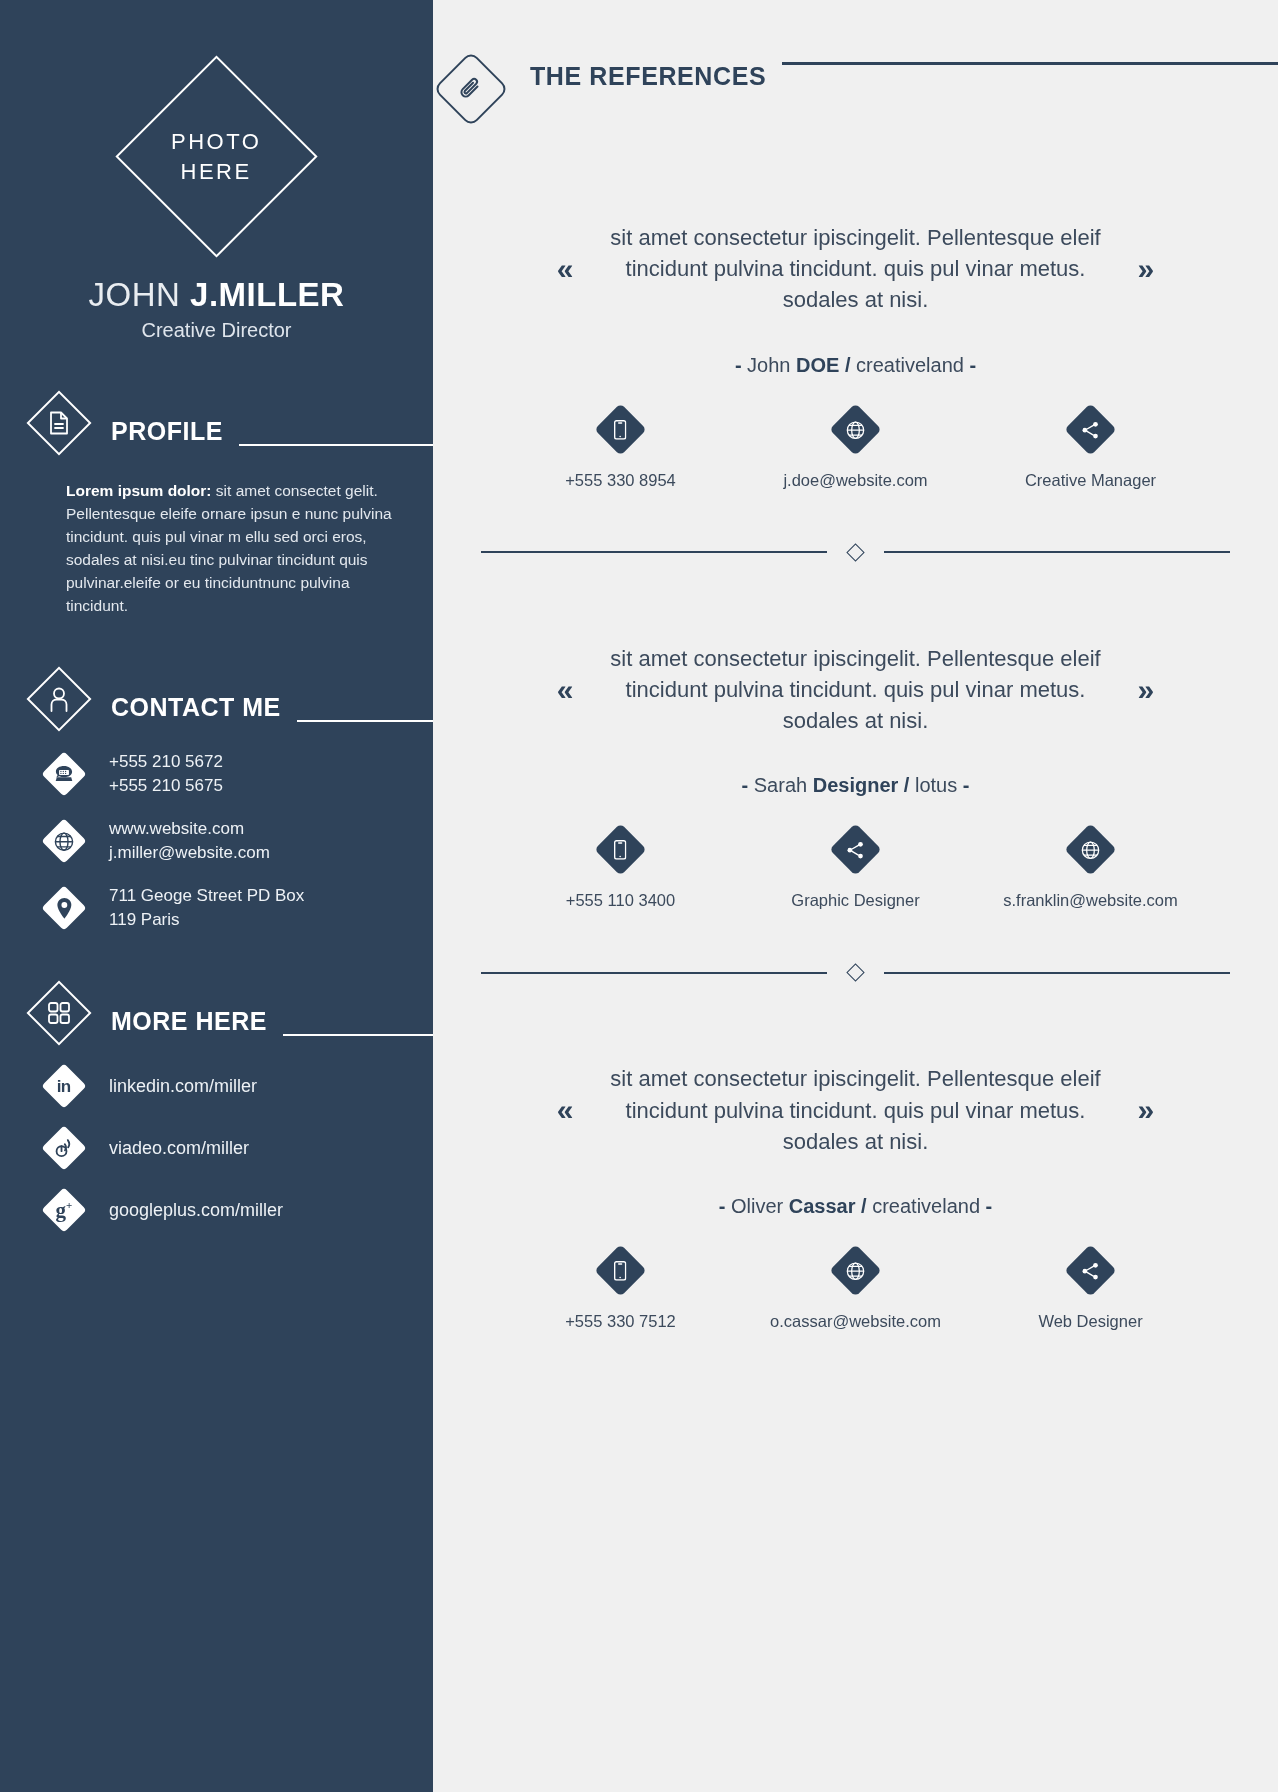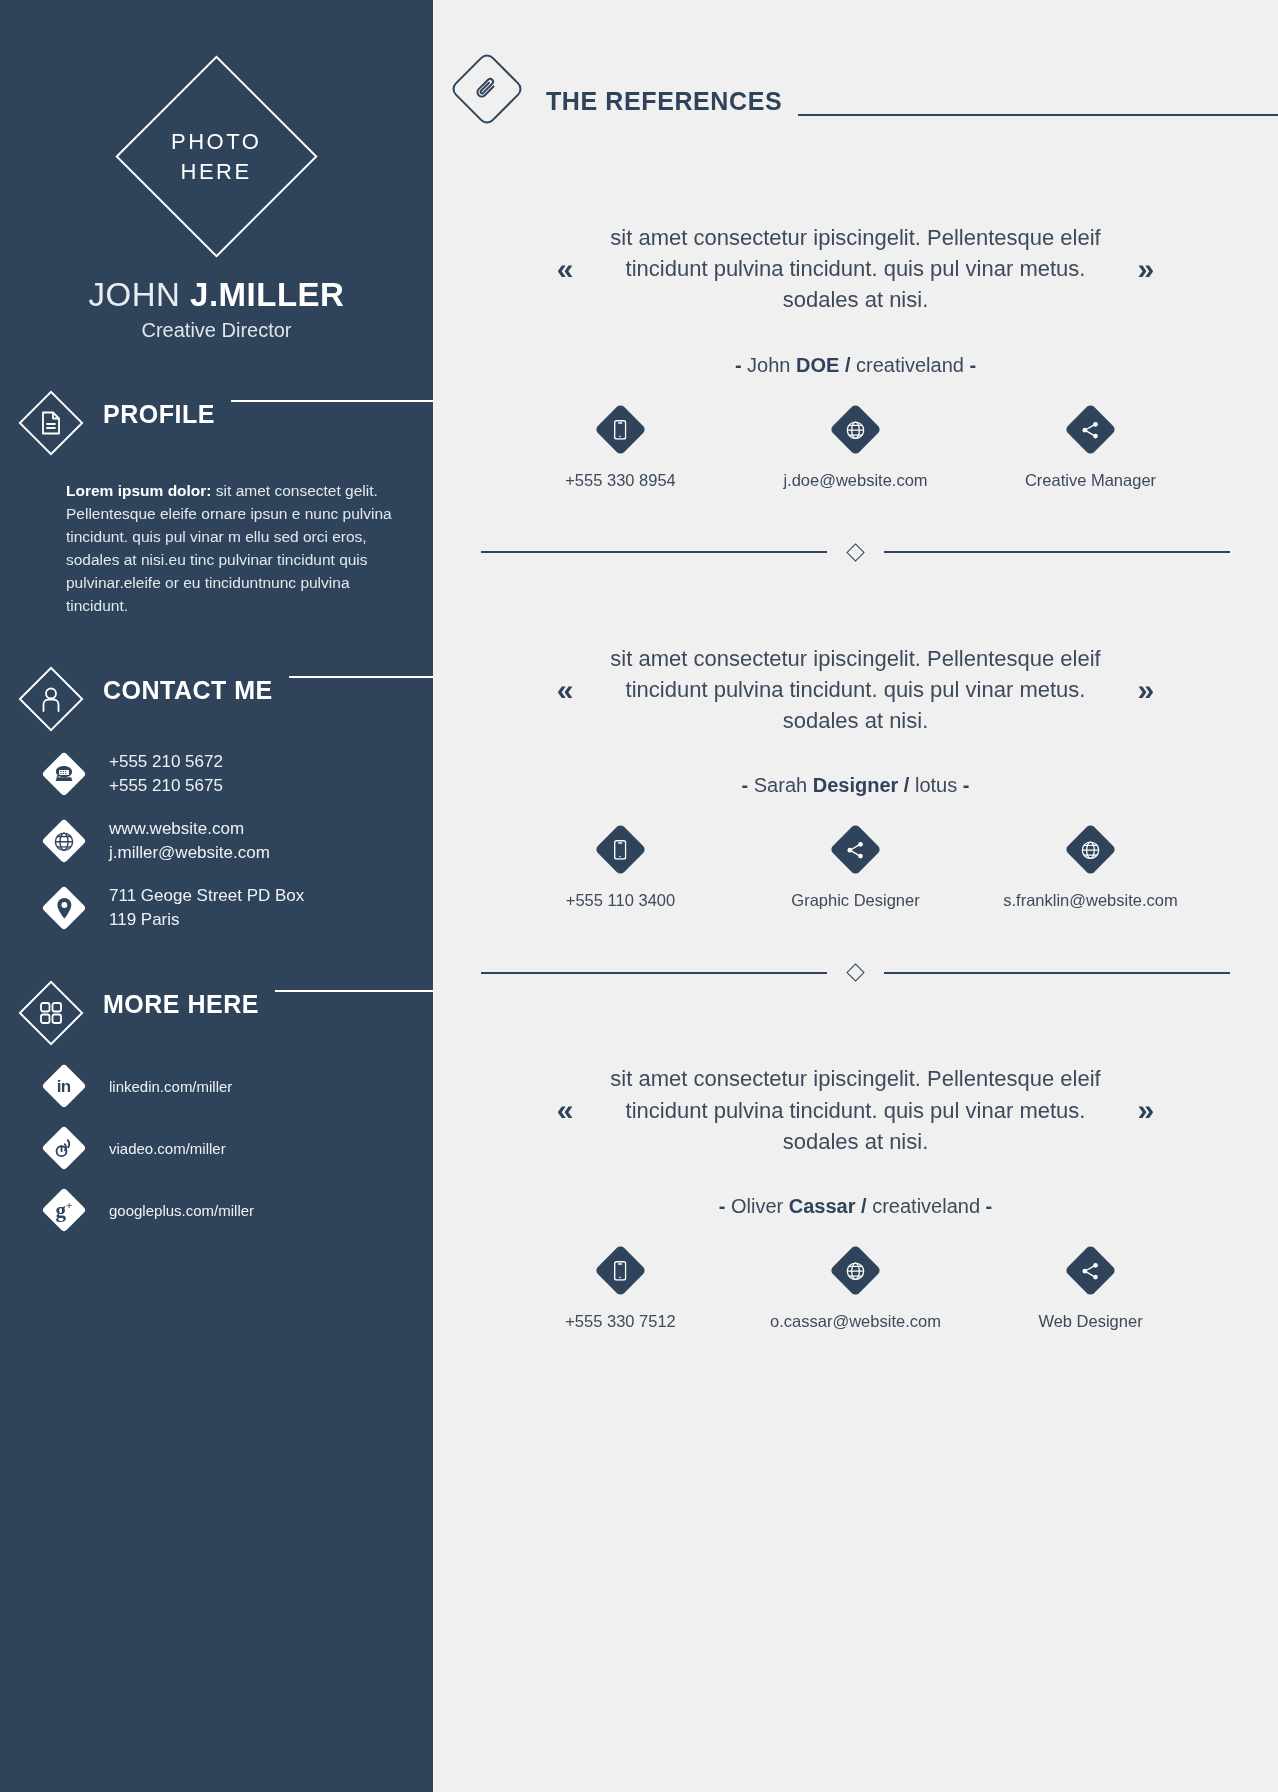"THE REFERENCES" .main-head { align-items: flex-end -> flex-start; padding-left: 27px -> 11px }
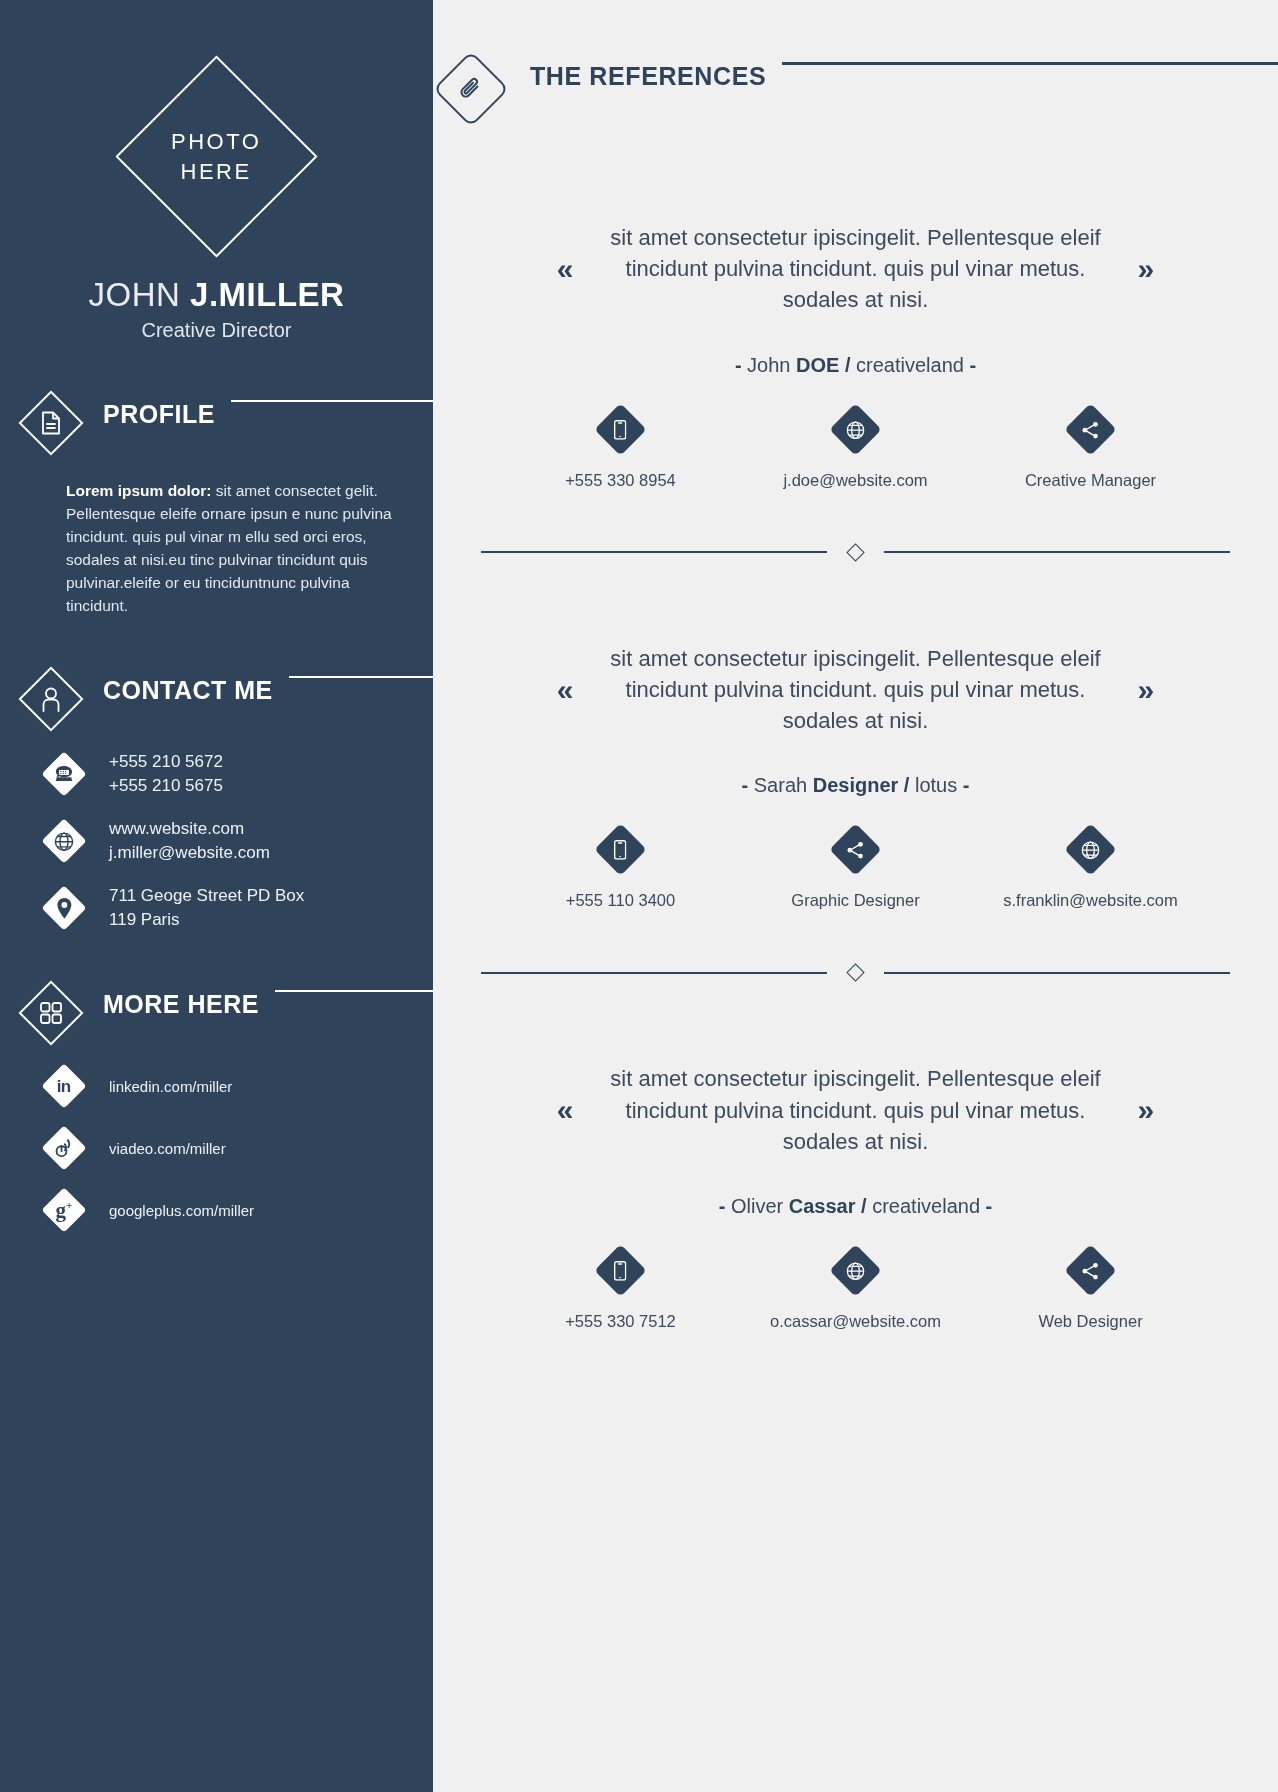"PROFILE" .sec-head { align-items: flex-start -> flex-end; padding-left: 28px -> 36px }
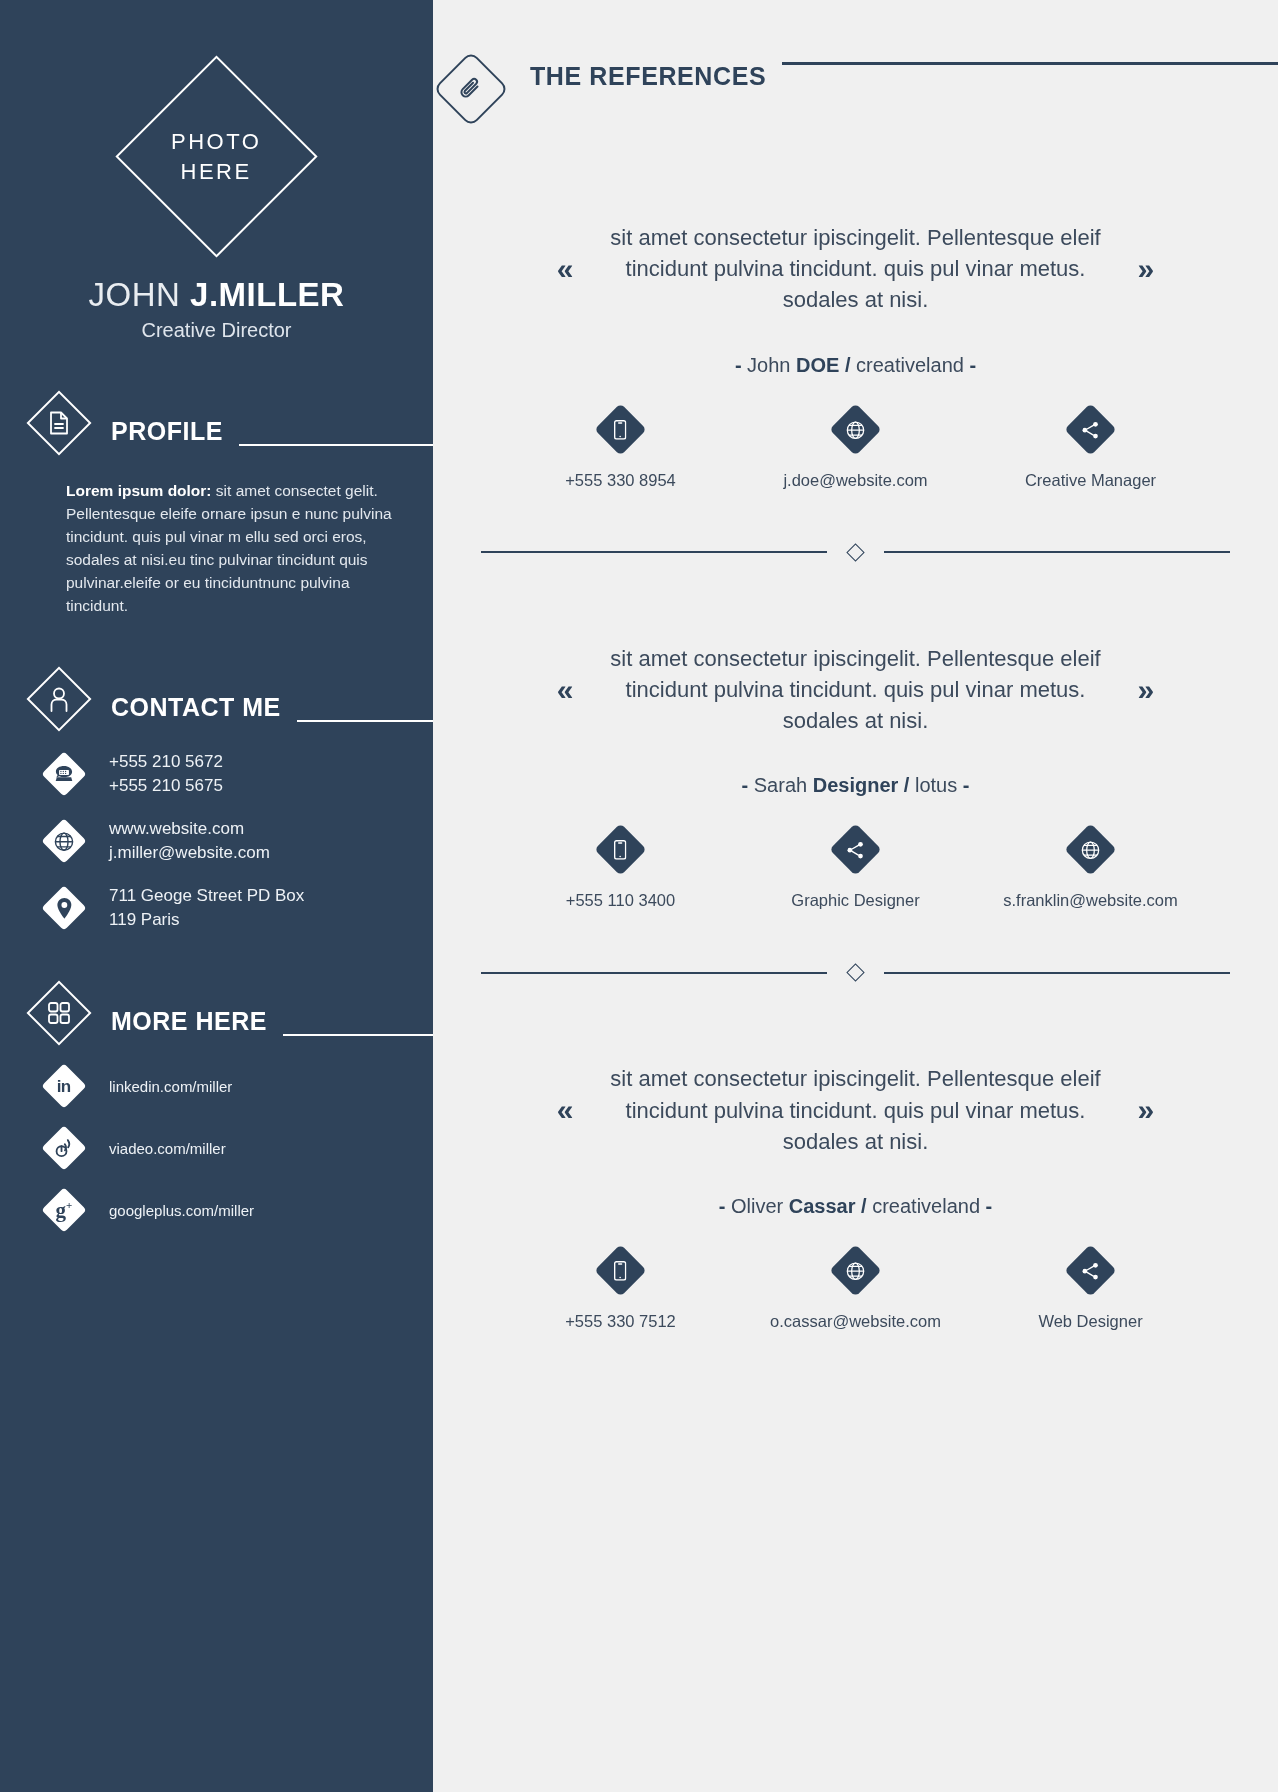"linkedin.com/miller" .social-text { font-size: 15px -> 18px }
